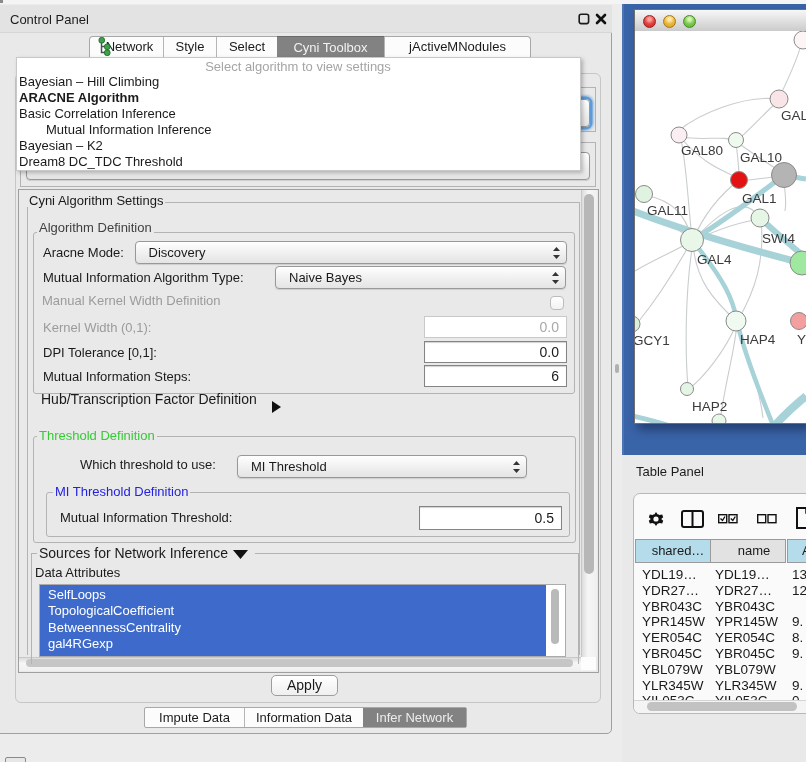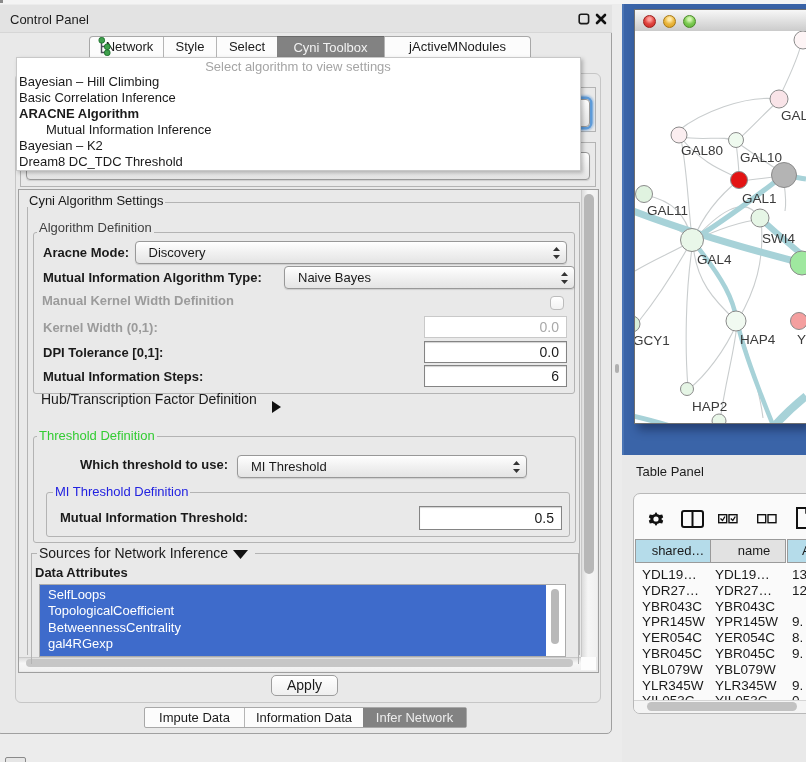"Basic Correlation Inference" div { order: before "ARACNE Algorithm" -> after "ARACNE Algorithm" }
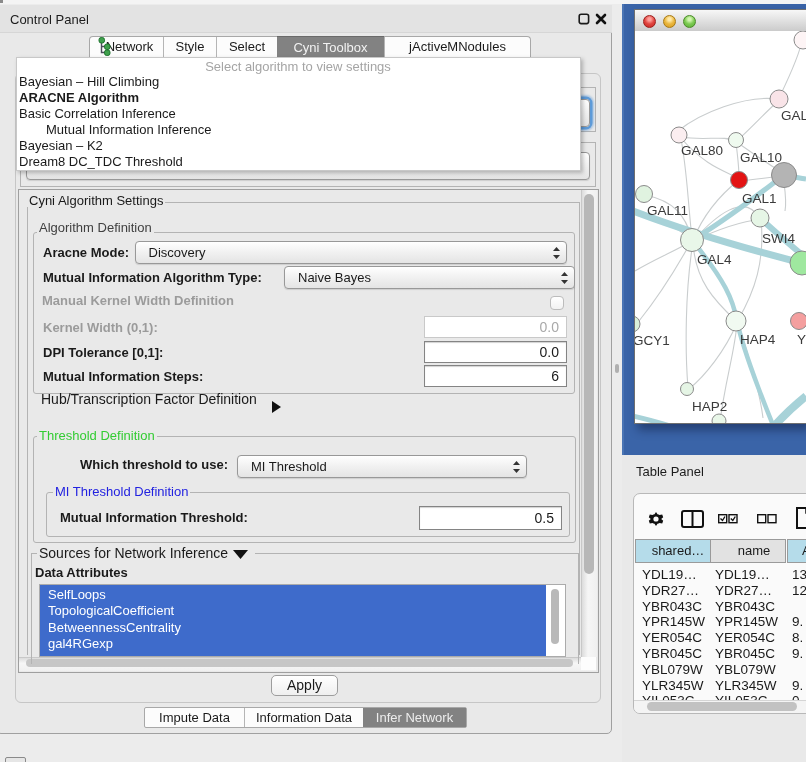"Aracne Mode:" .b { font-weight: bold -> normal }
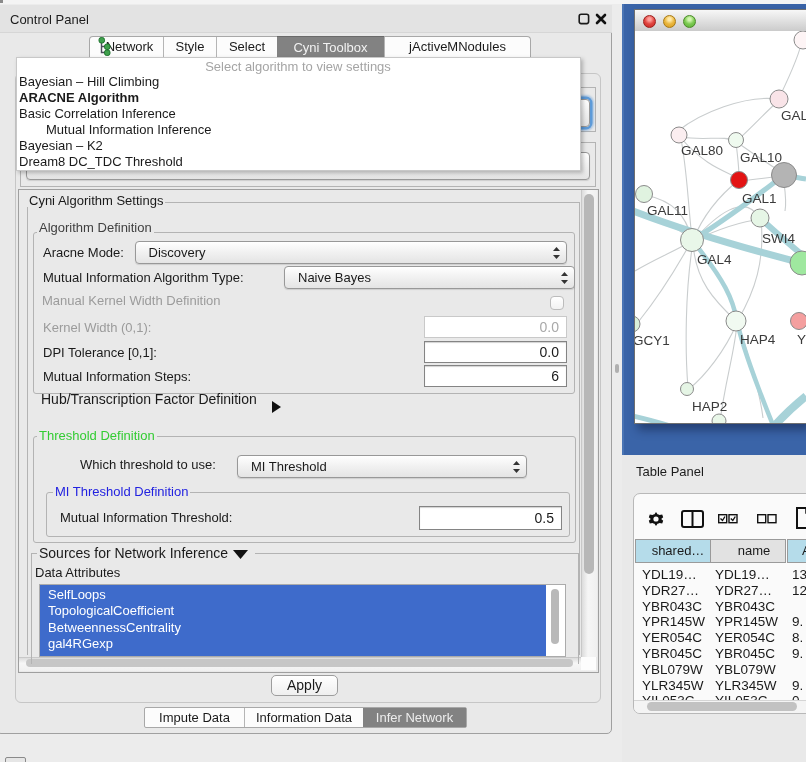"Naive Bayes" div.combo { left: 284px -> 275px }
